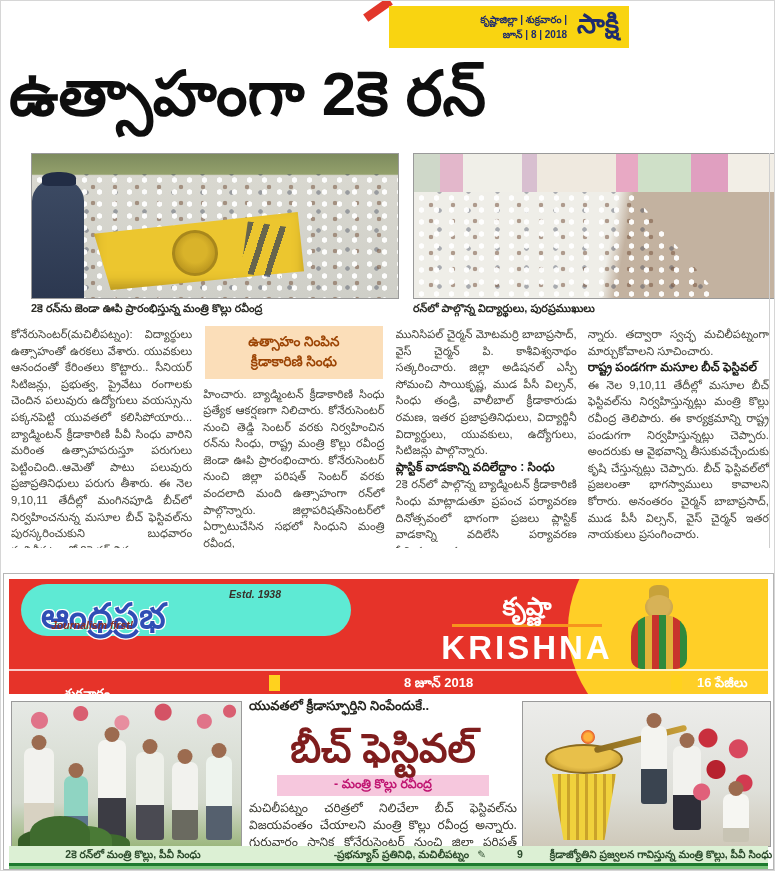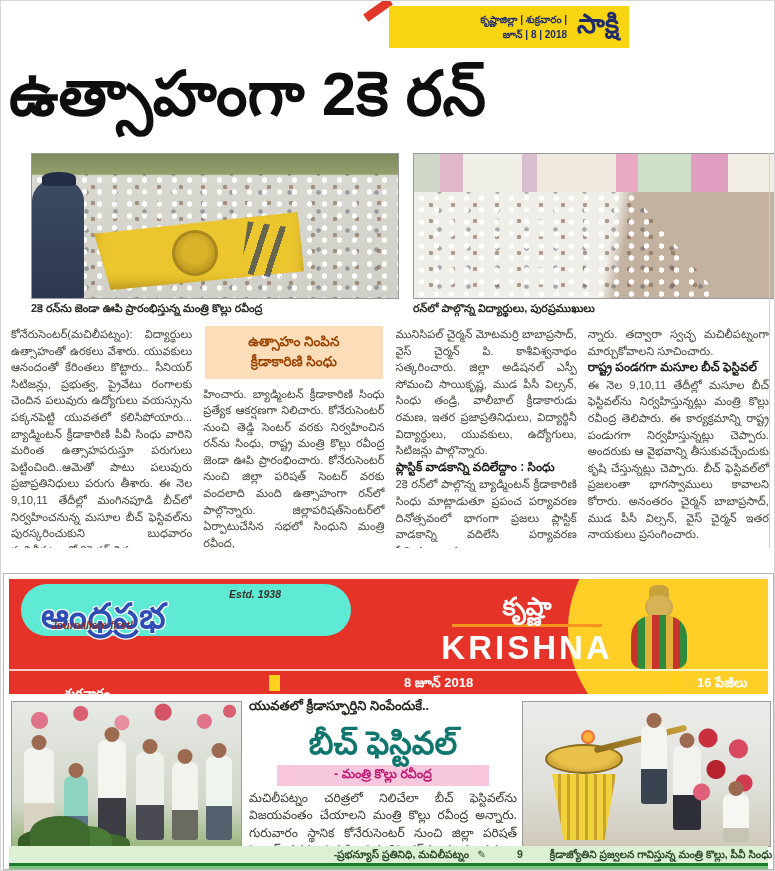"బీచ్ ఫెస్టివల్" .ap-headline { color: #0f766e -> #7f1d1d; font-size: 32px -> 40px }
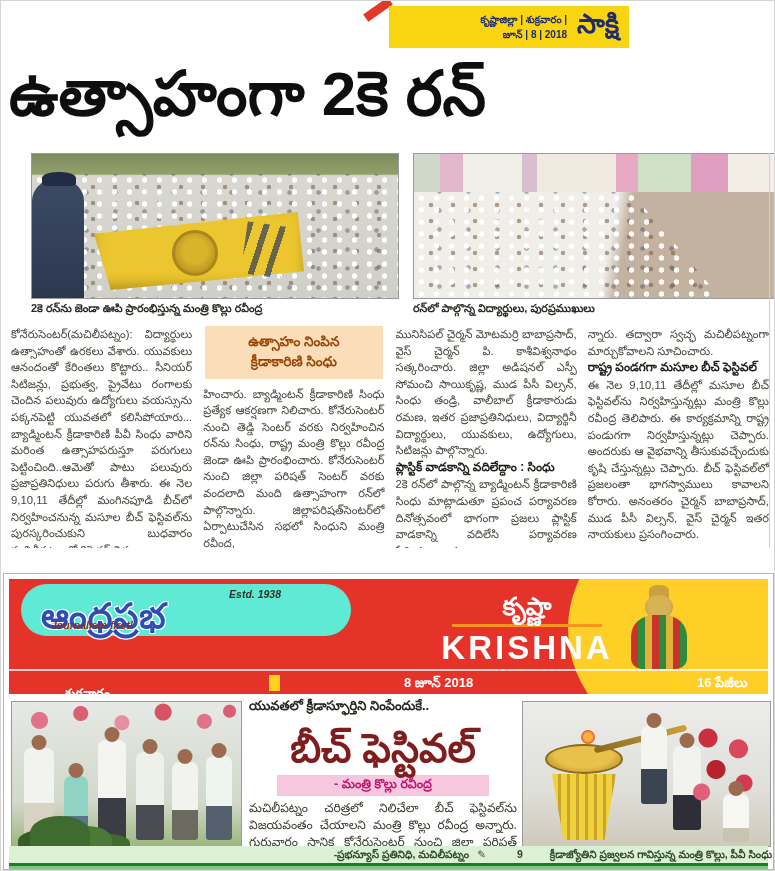"2కె రన్‌లో మంత్రి కొల్లు, పీవీ" span.capL { html: none -> <span>2కె రన్‌లో మంత్రి కొల్లు, పీవీ సింధు</span> }
